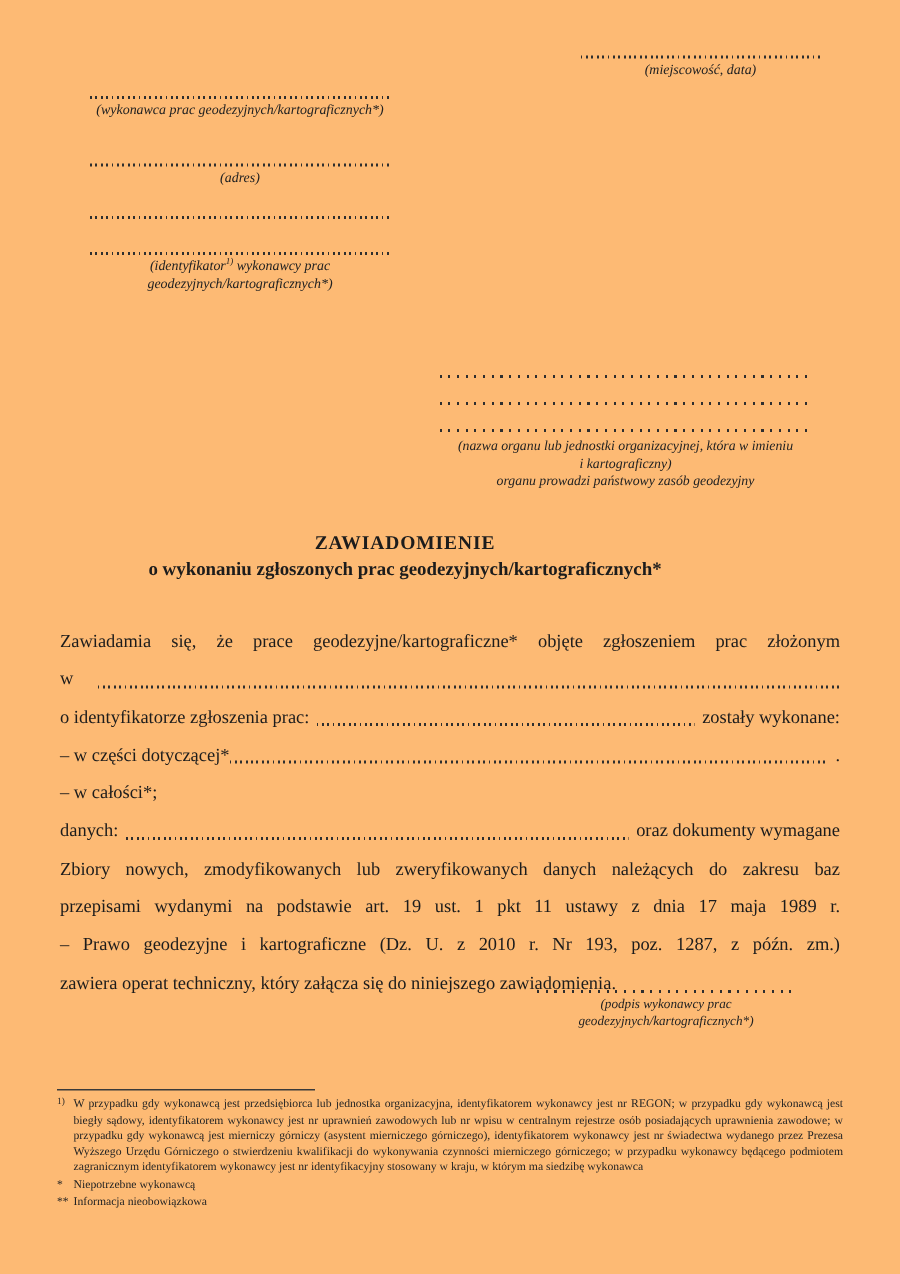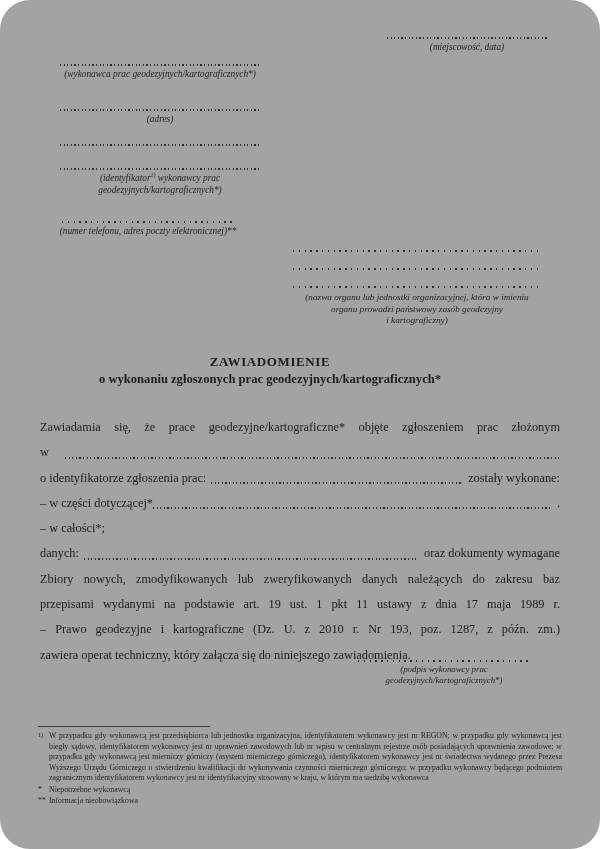"(miejscowość, data)" .page { background: #a3a3a3 -> #fdba74; border-radius: 30px -> none }
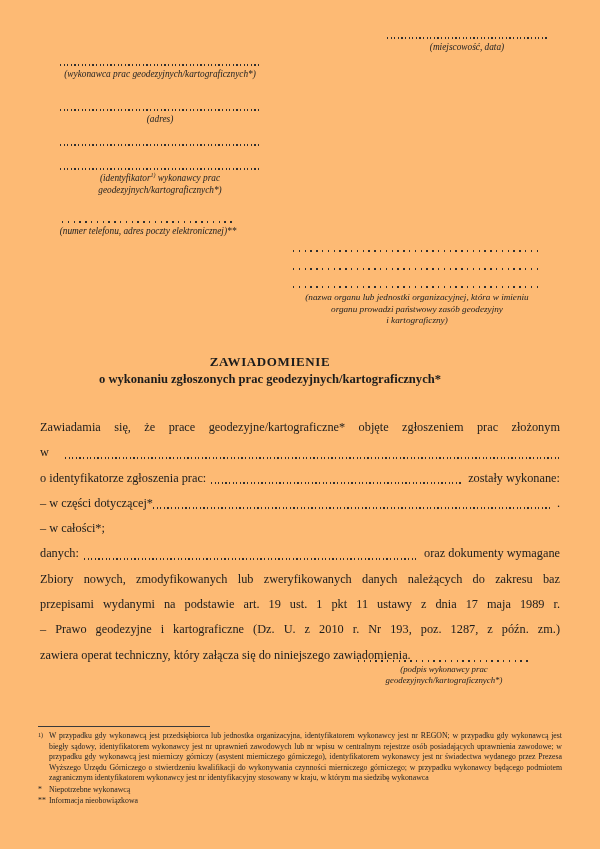"(numer telefonu, adres poczty" div.abs { html: <div> <div></div> <div>(numer telefonu, adres poczty elektronicznej)**</div> </div> -> none }
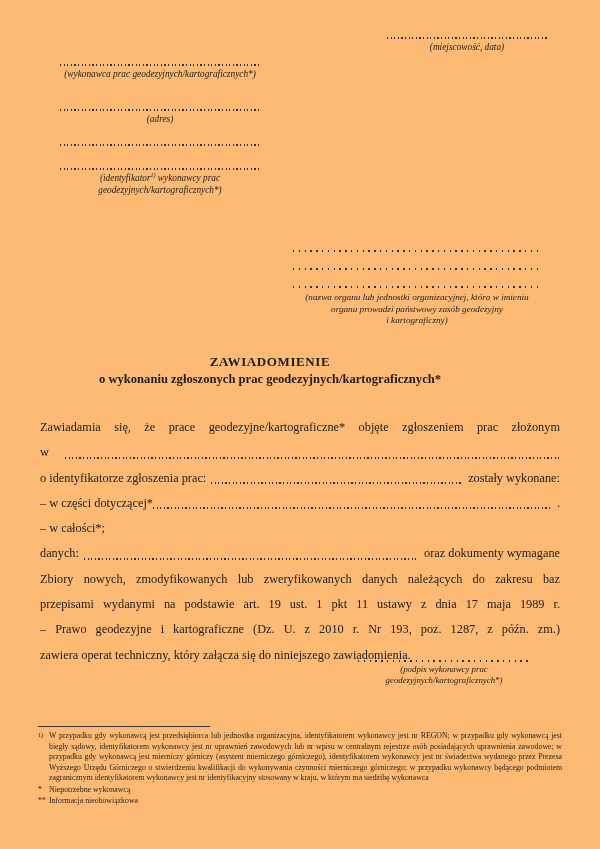"organu prowadzi państwowy zasób" div.caption { order: before "i kartograficzny)" -> after "i kartograficzny)" }
